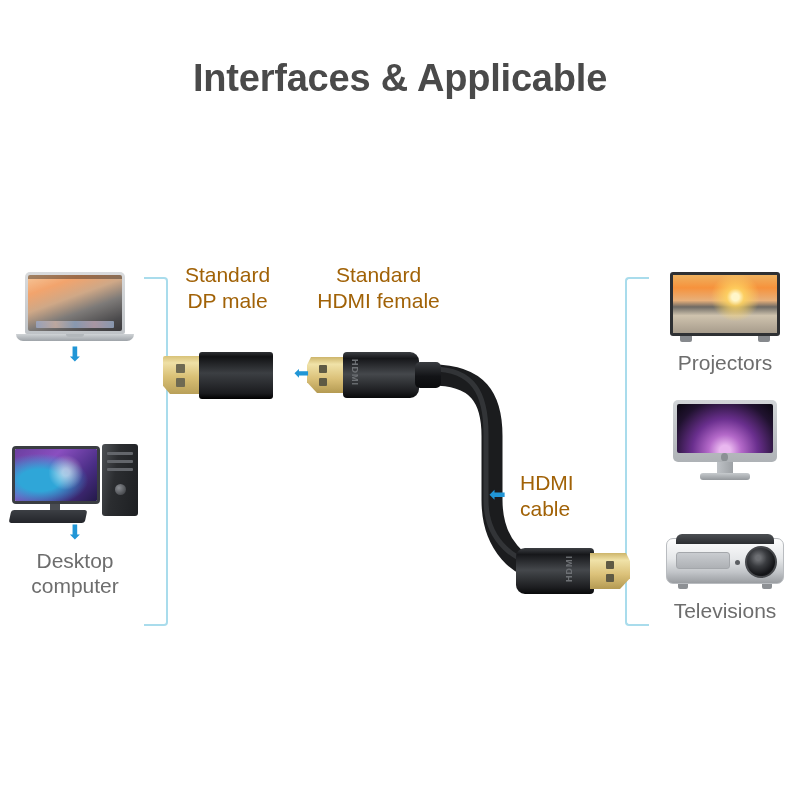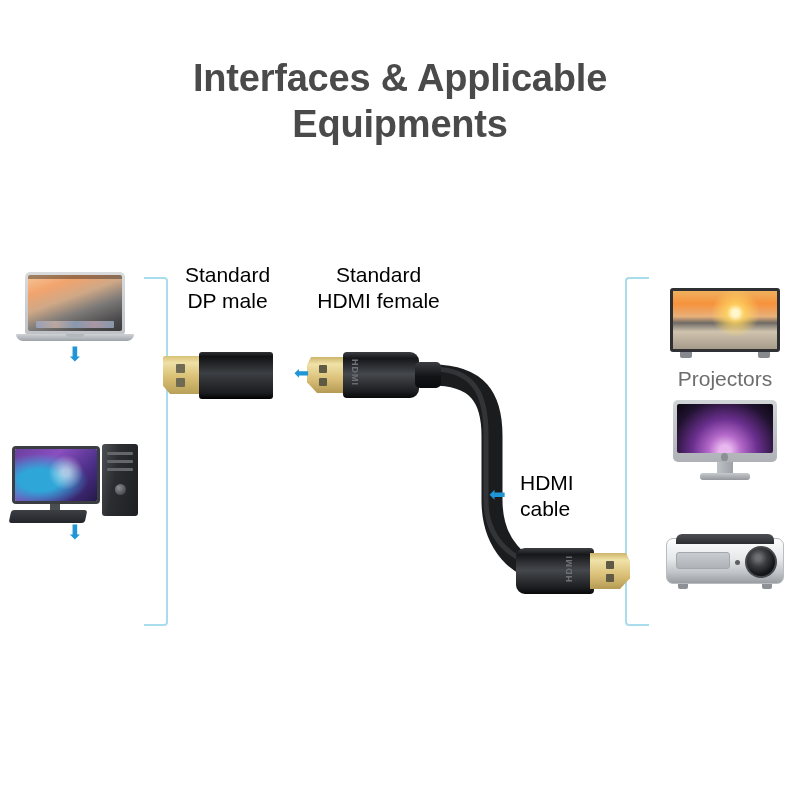"Equipments" span.line2 { html: <span>Equipments</span> -> none }
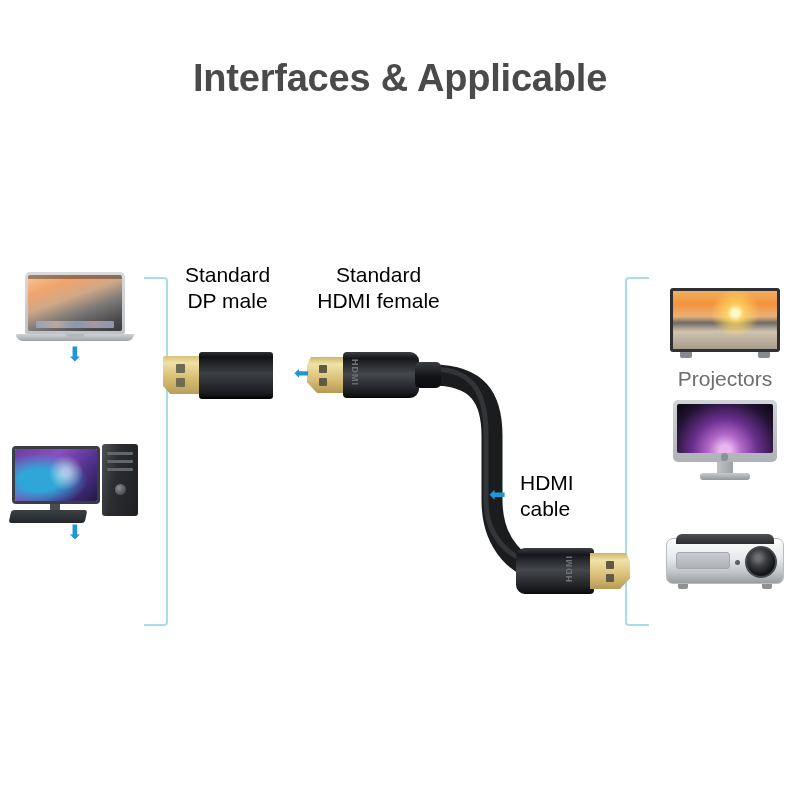"Standard" .center-label { color: #000000 -> #a16207 }
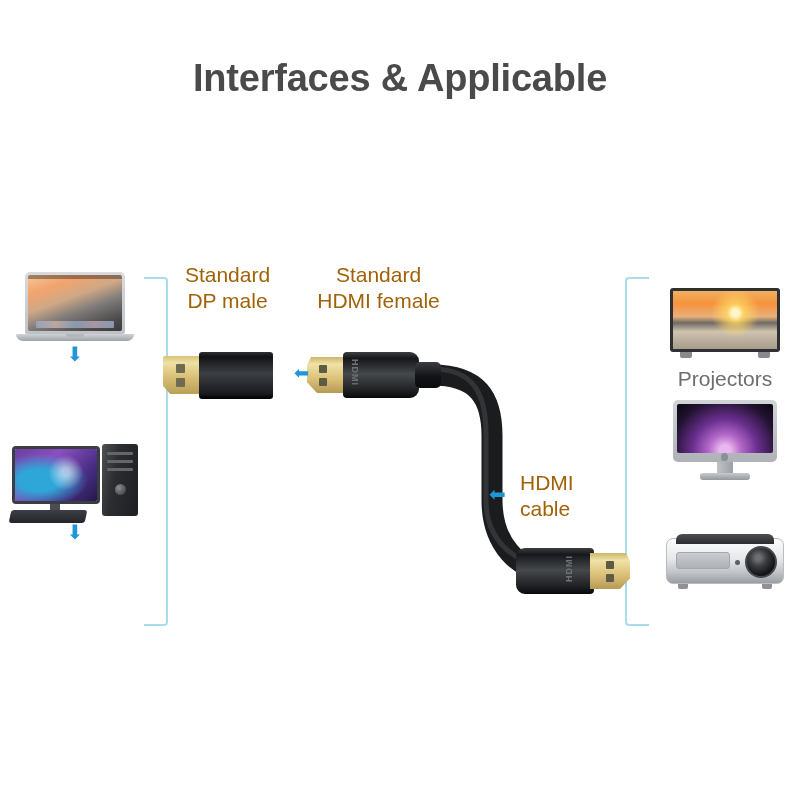"Projectors" div.device { top: 16px -> 0px }
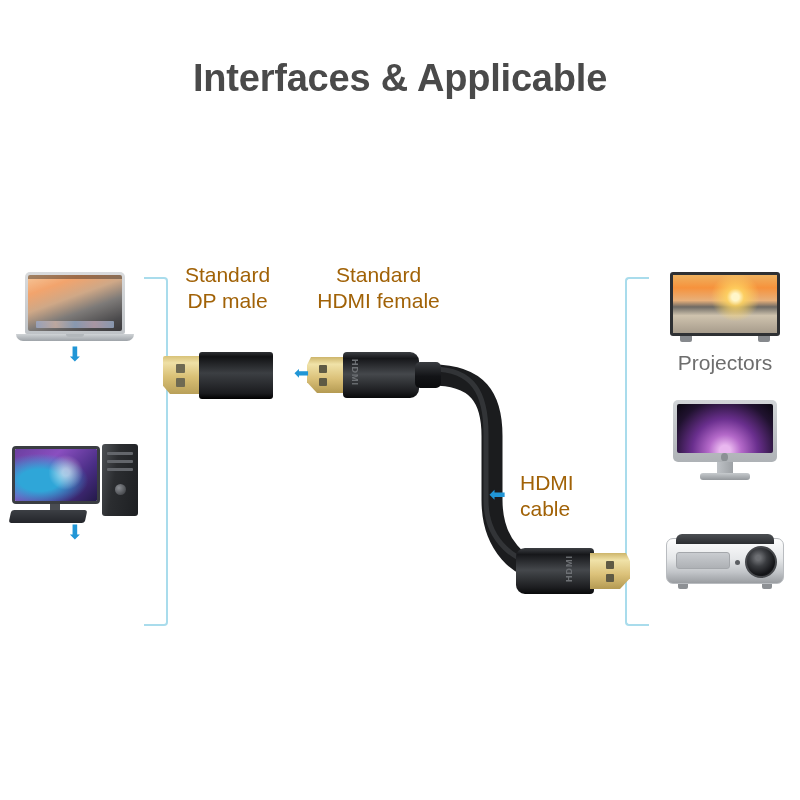"Desktop" div.device-label { html: none -> <div>Desktop computer</div> }
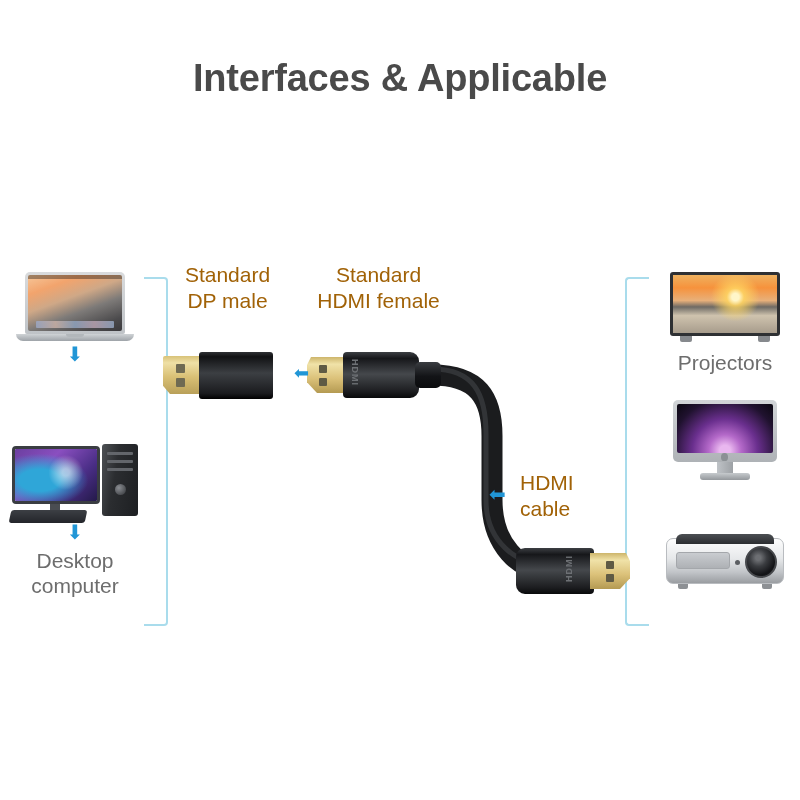"Televisions" div.device-label { html: none -> <div>Televisions</div> }
